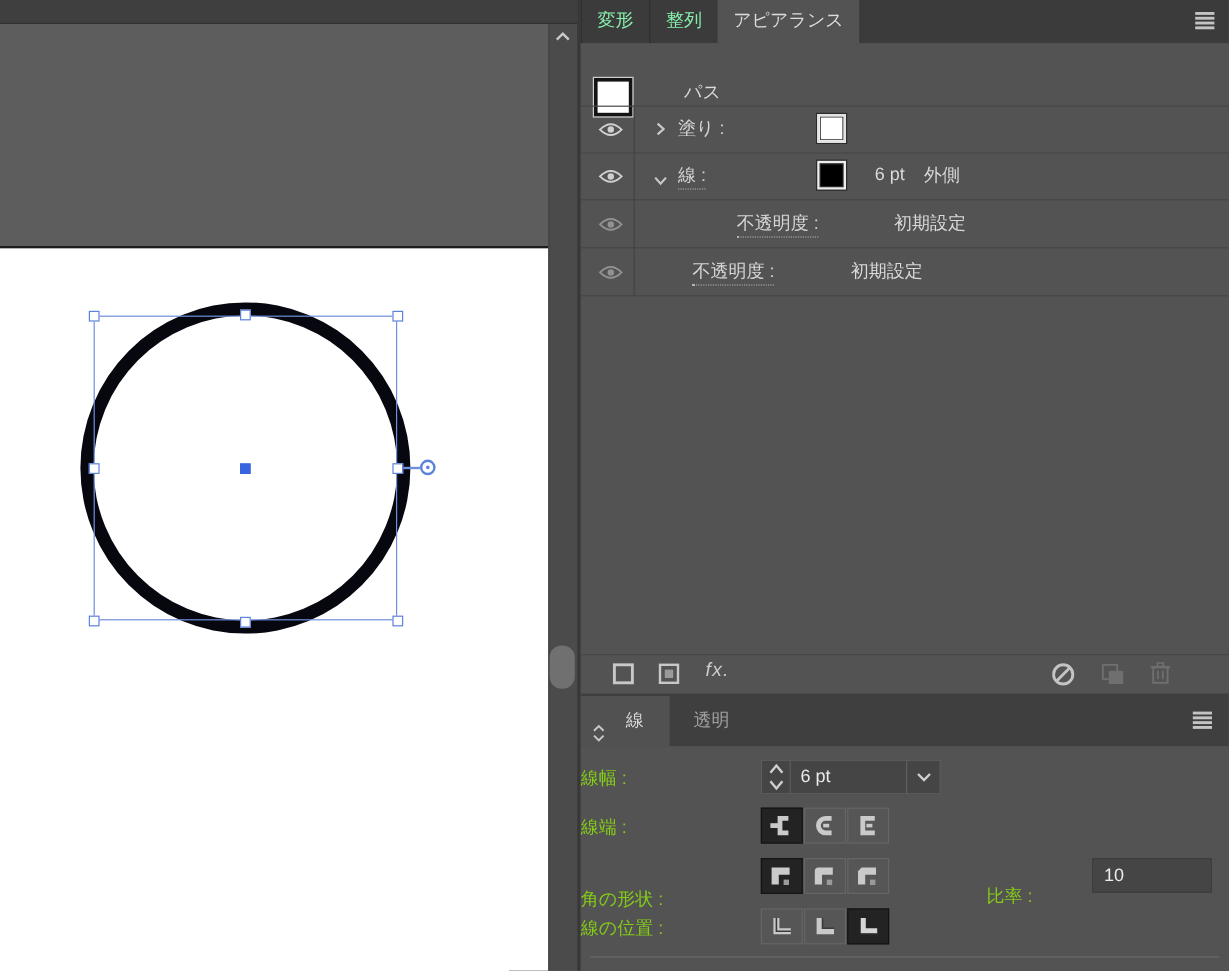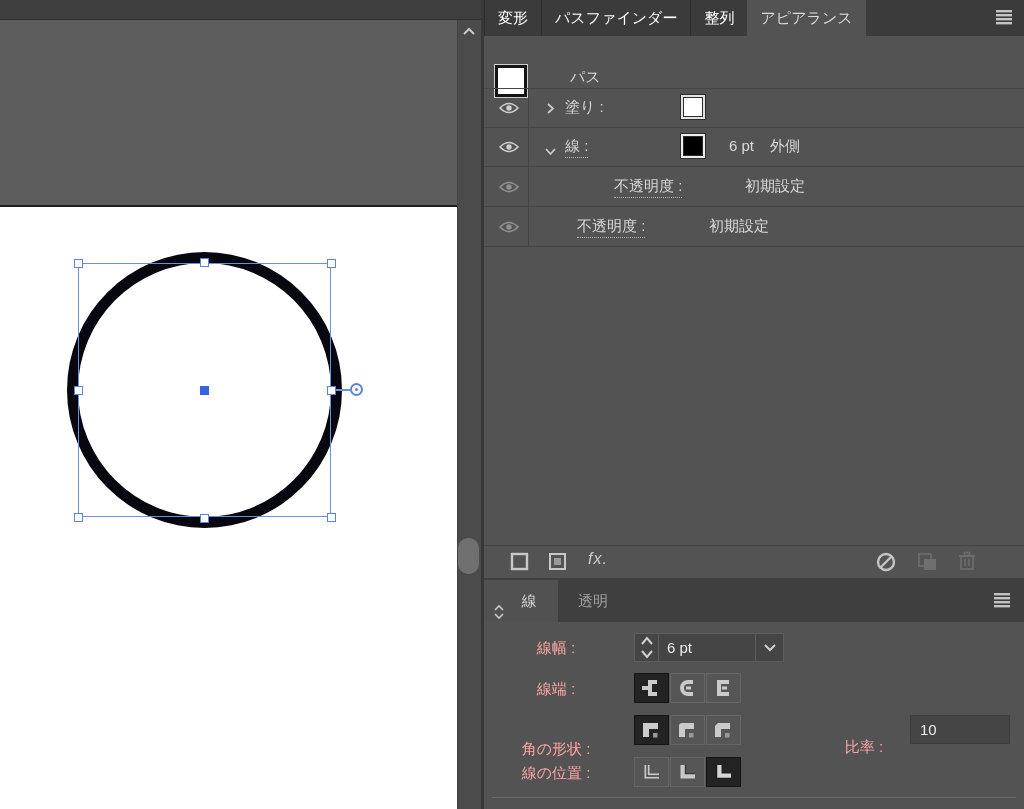"変形" .tab { color: #ffffff -> #86efac }
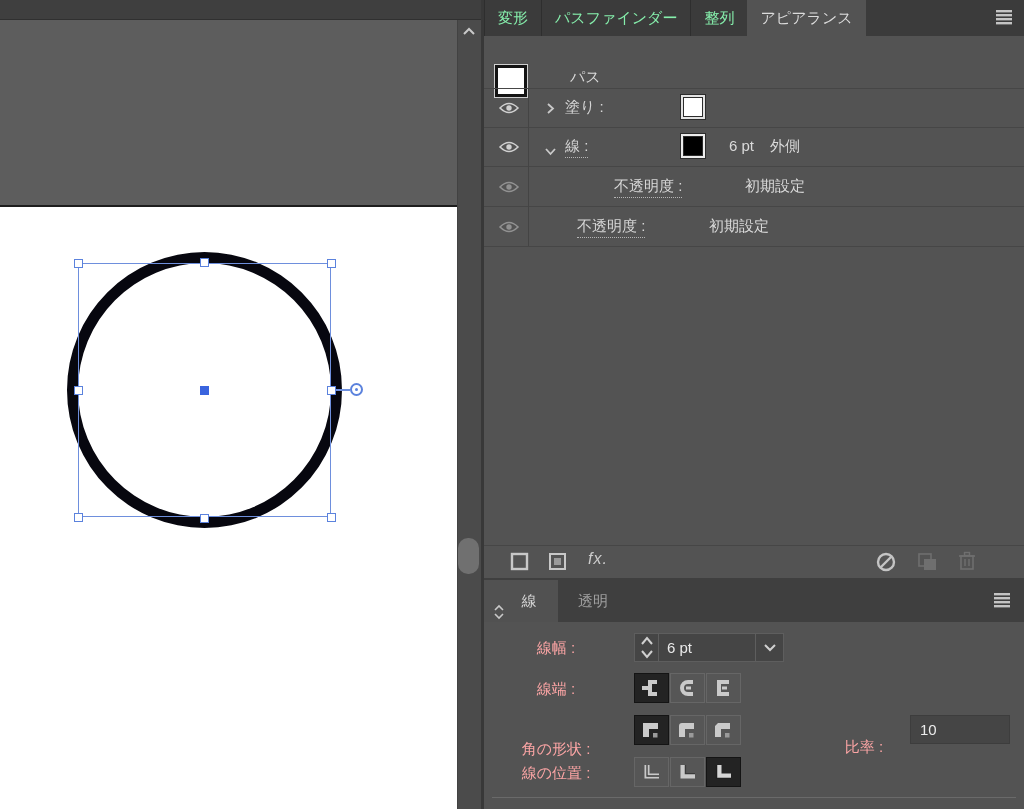"パスファインダー" div.tab { html: <div>パスファインダー</div> -> none }
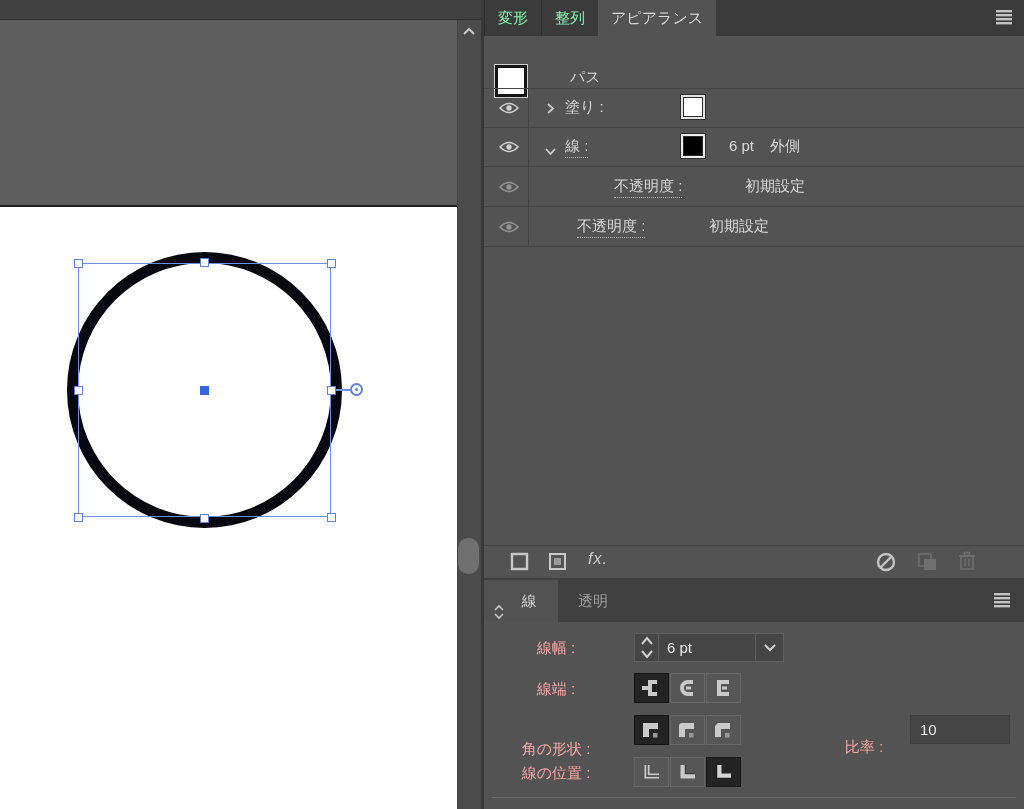"線幅 :" .sp-label { color: #fca5a5 -> #84cc16; text-align: center -> left }
